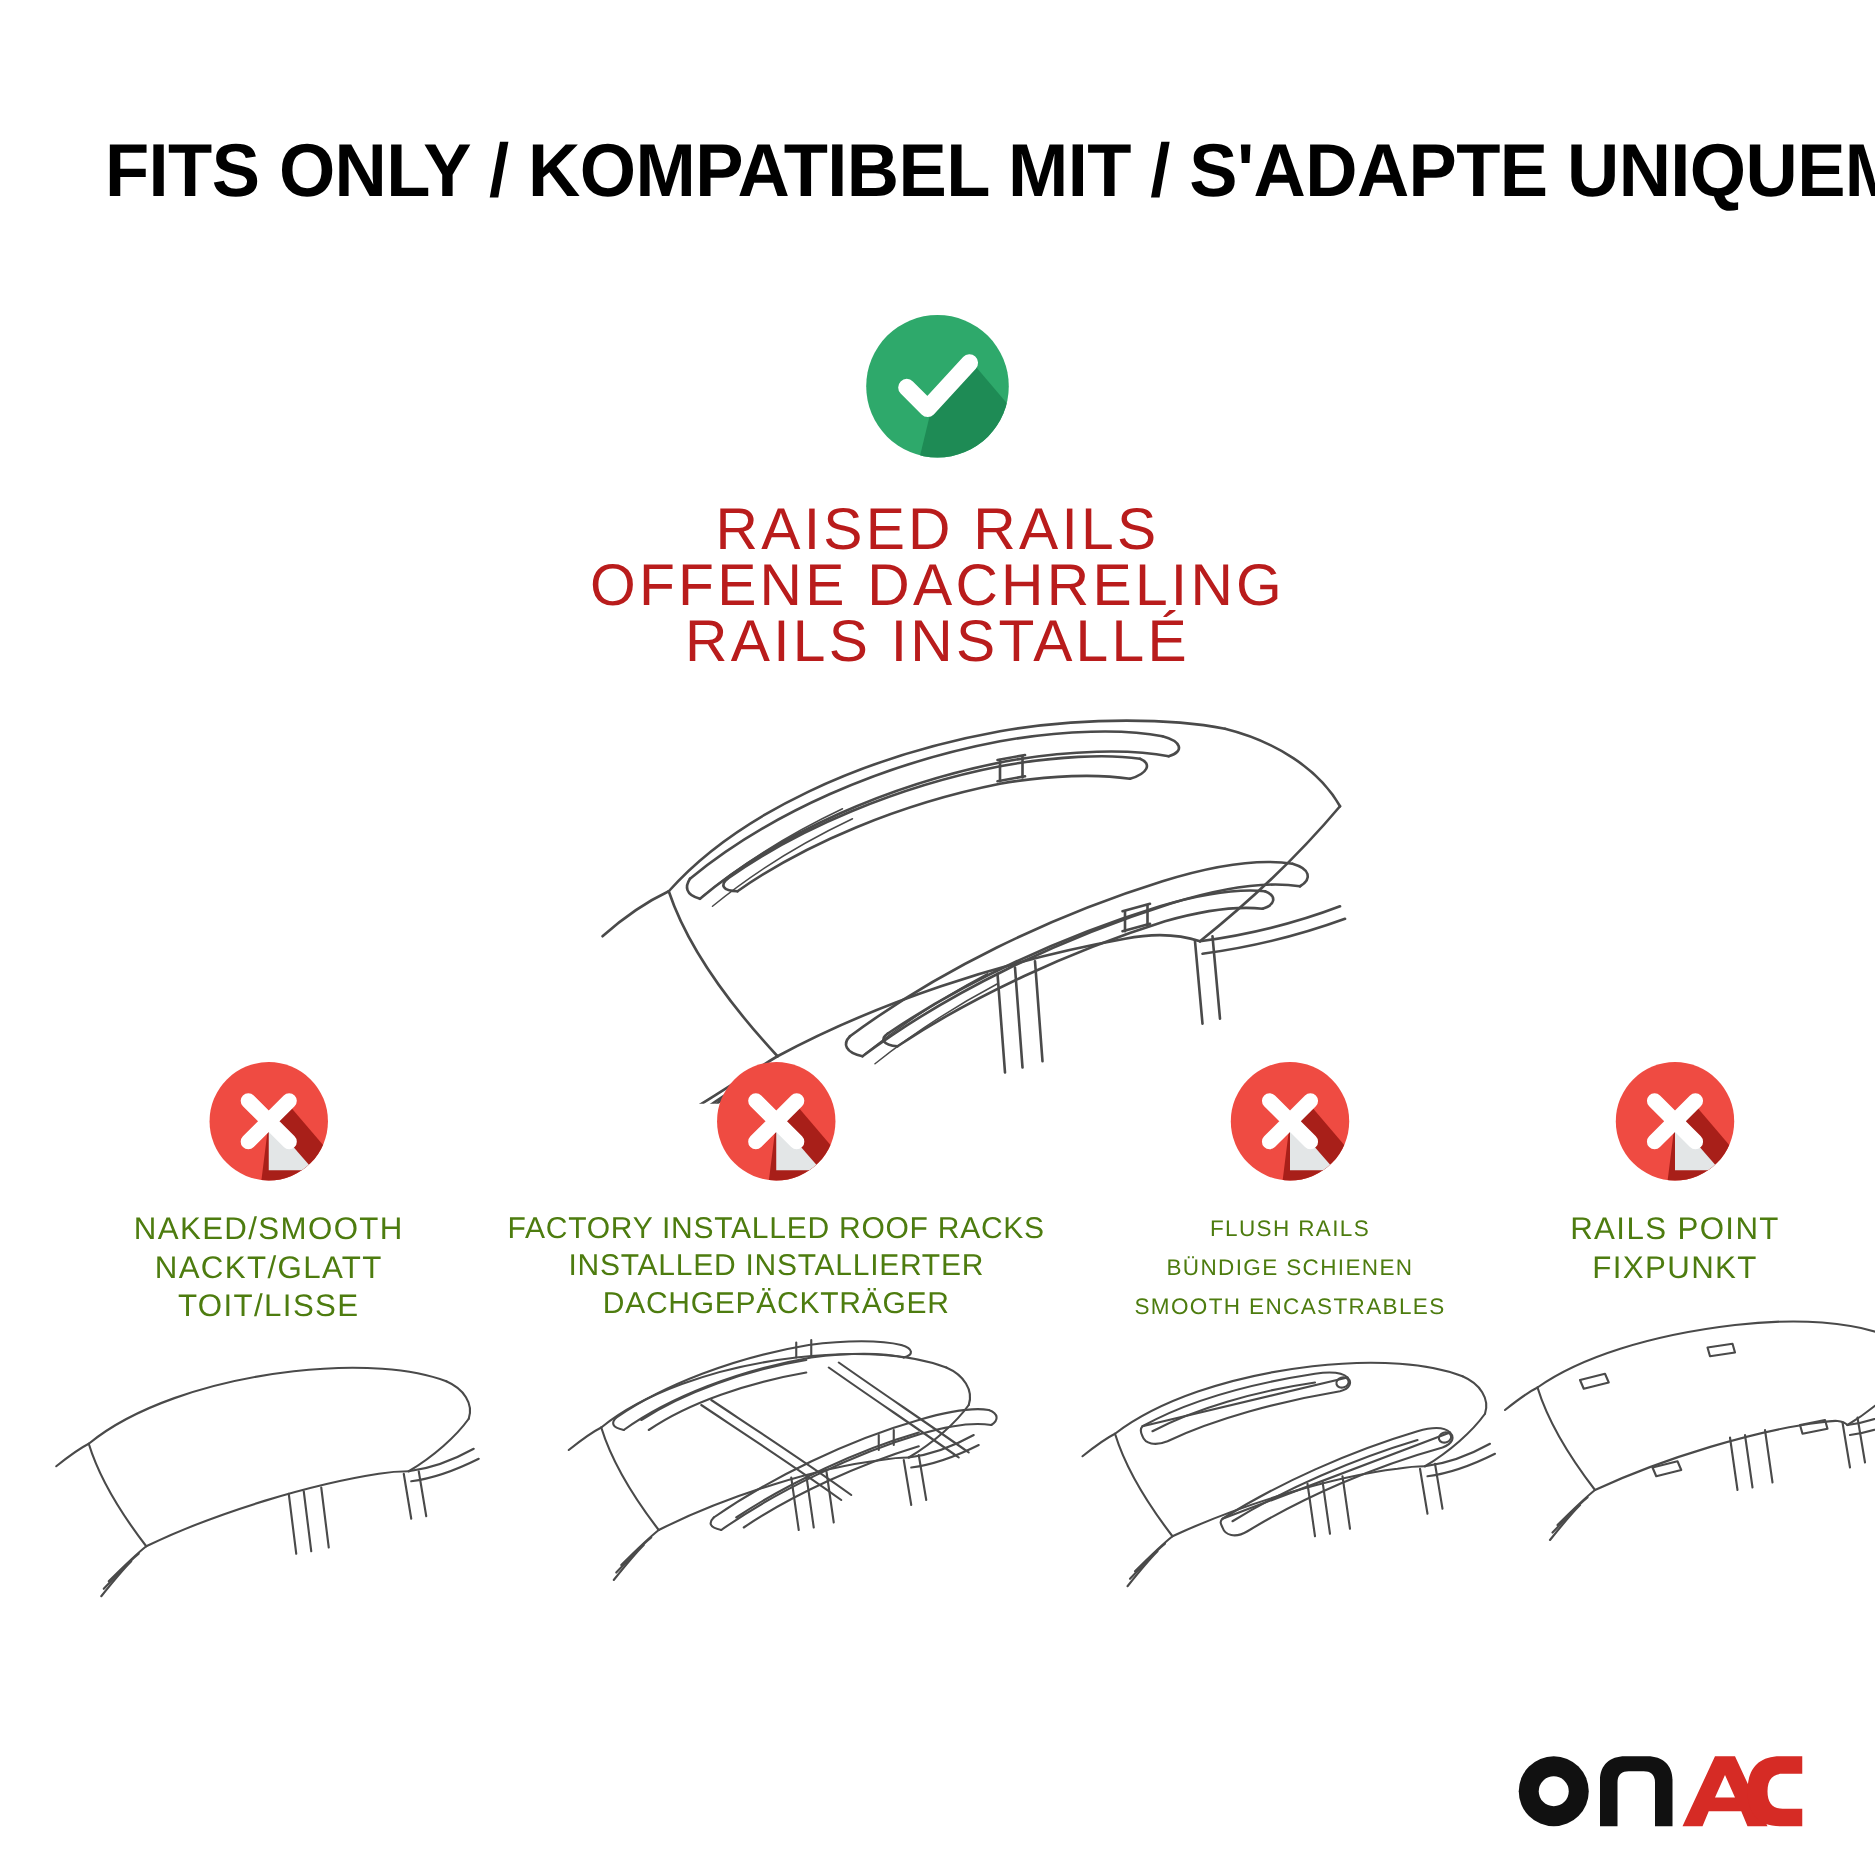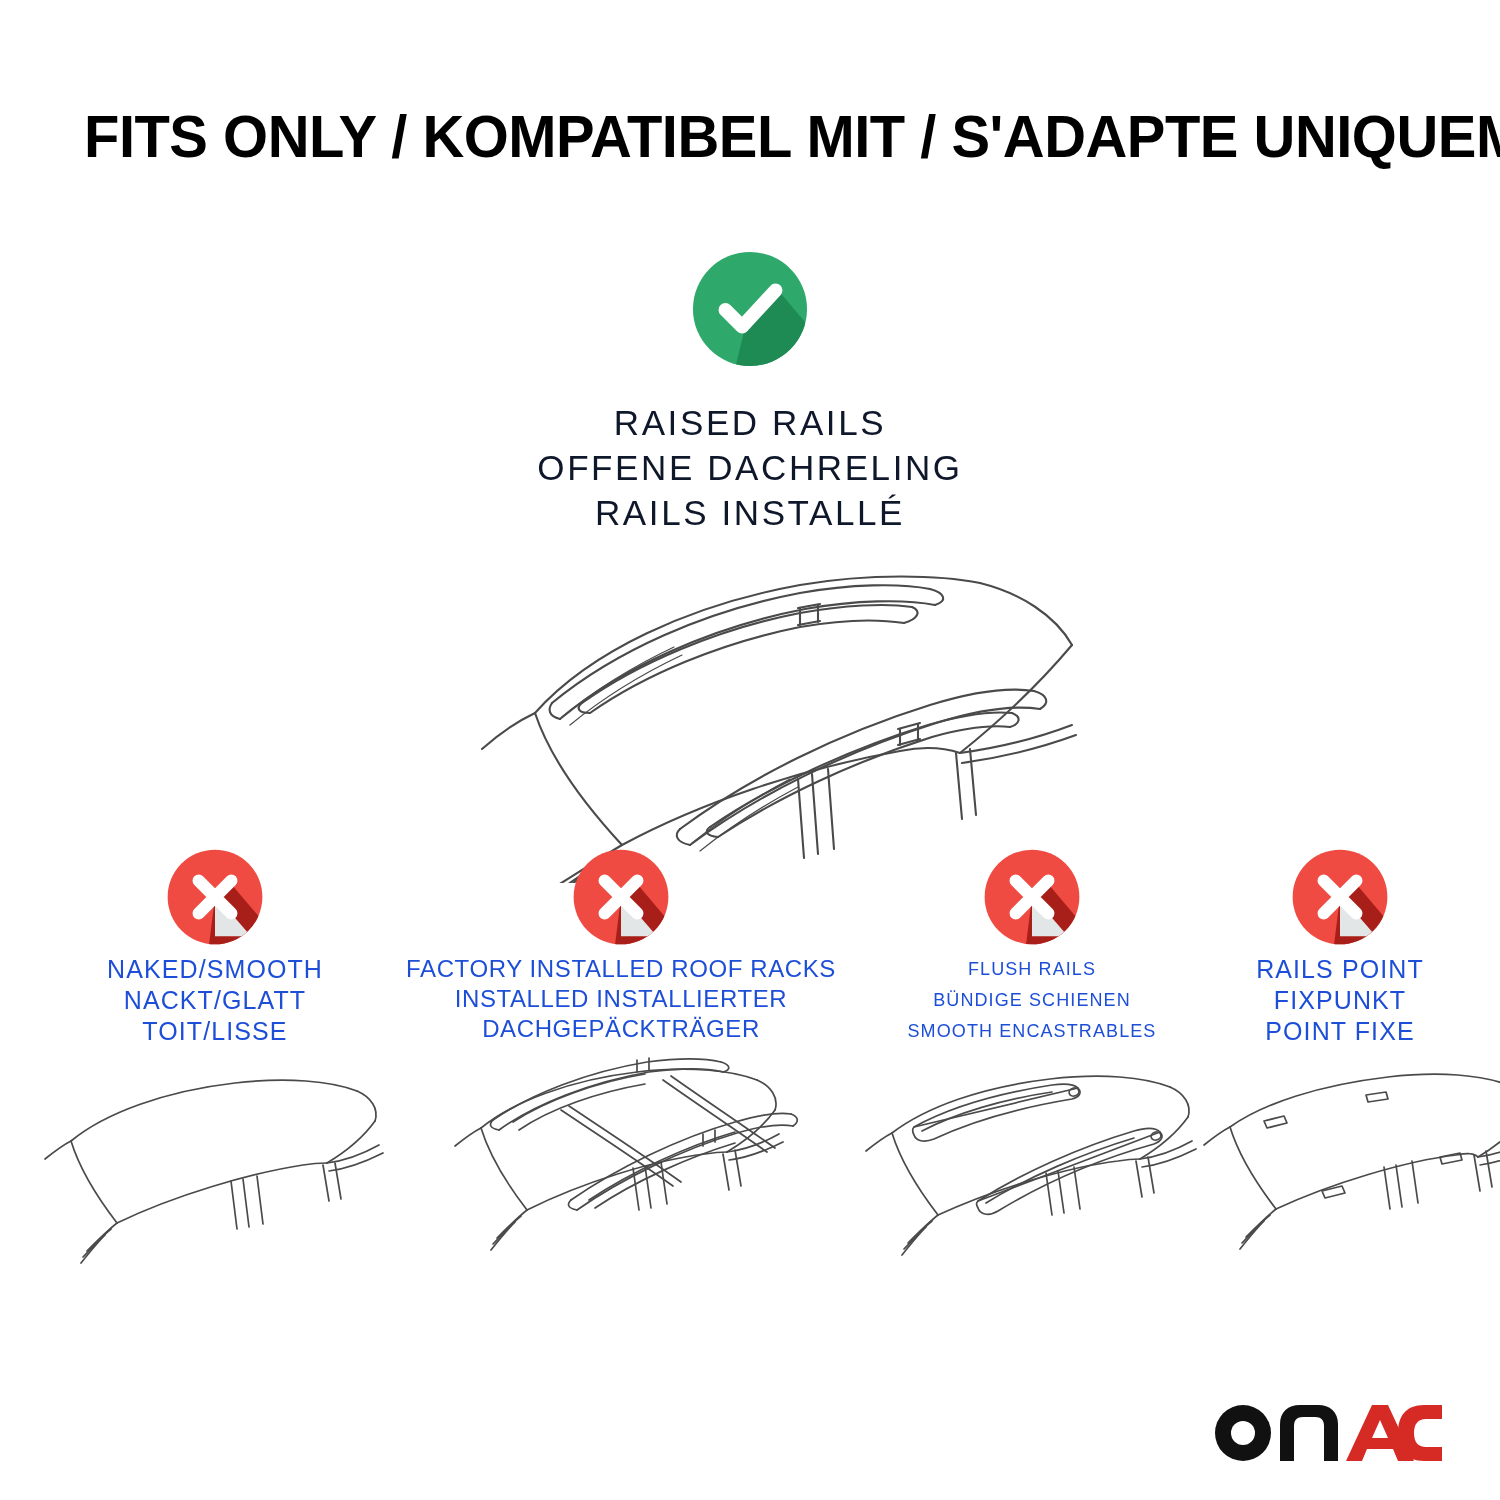"RAISED RAILS" .hero-label { color: #0f172a -> #b91c1c; font-size: 35px -> 47px }
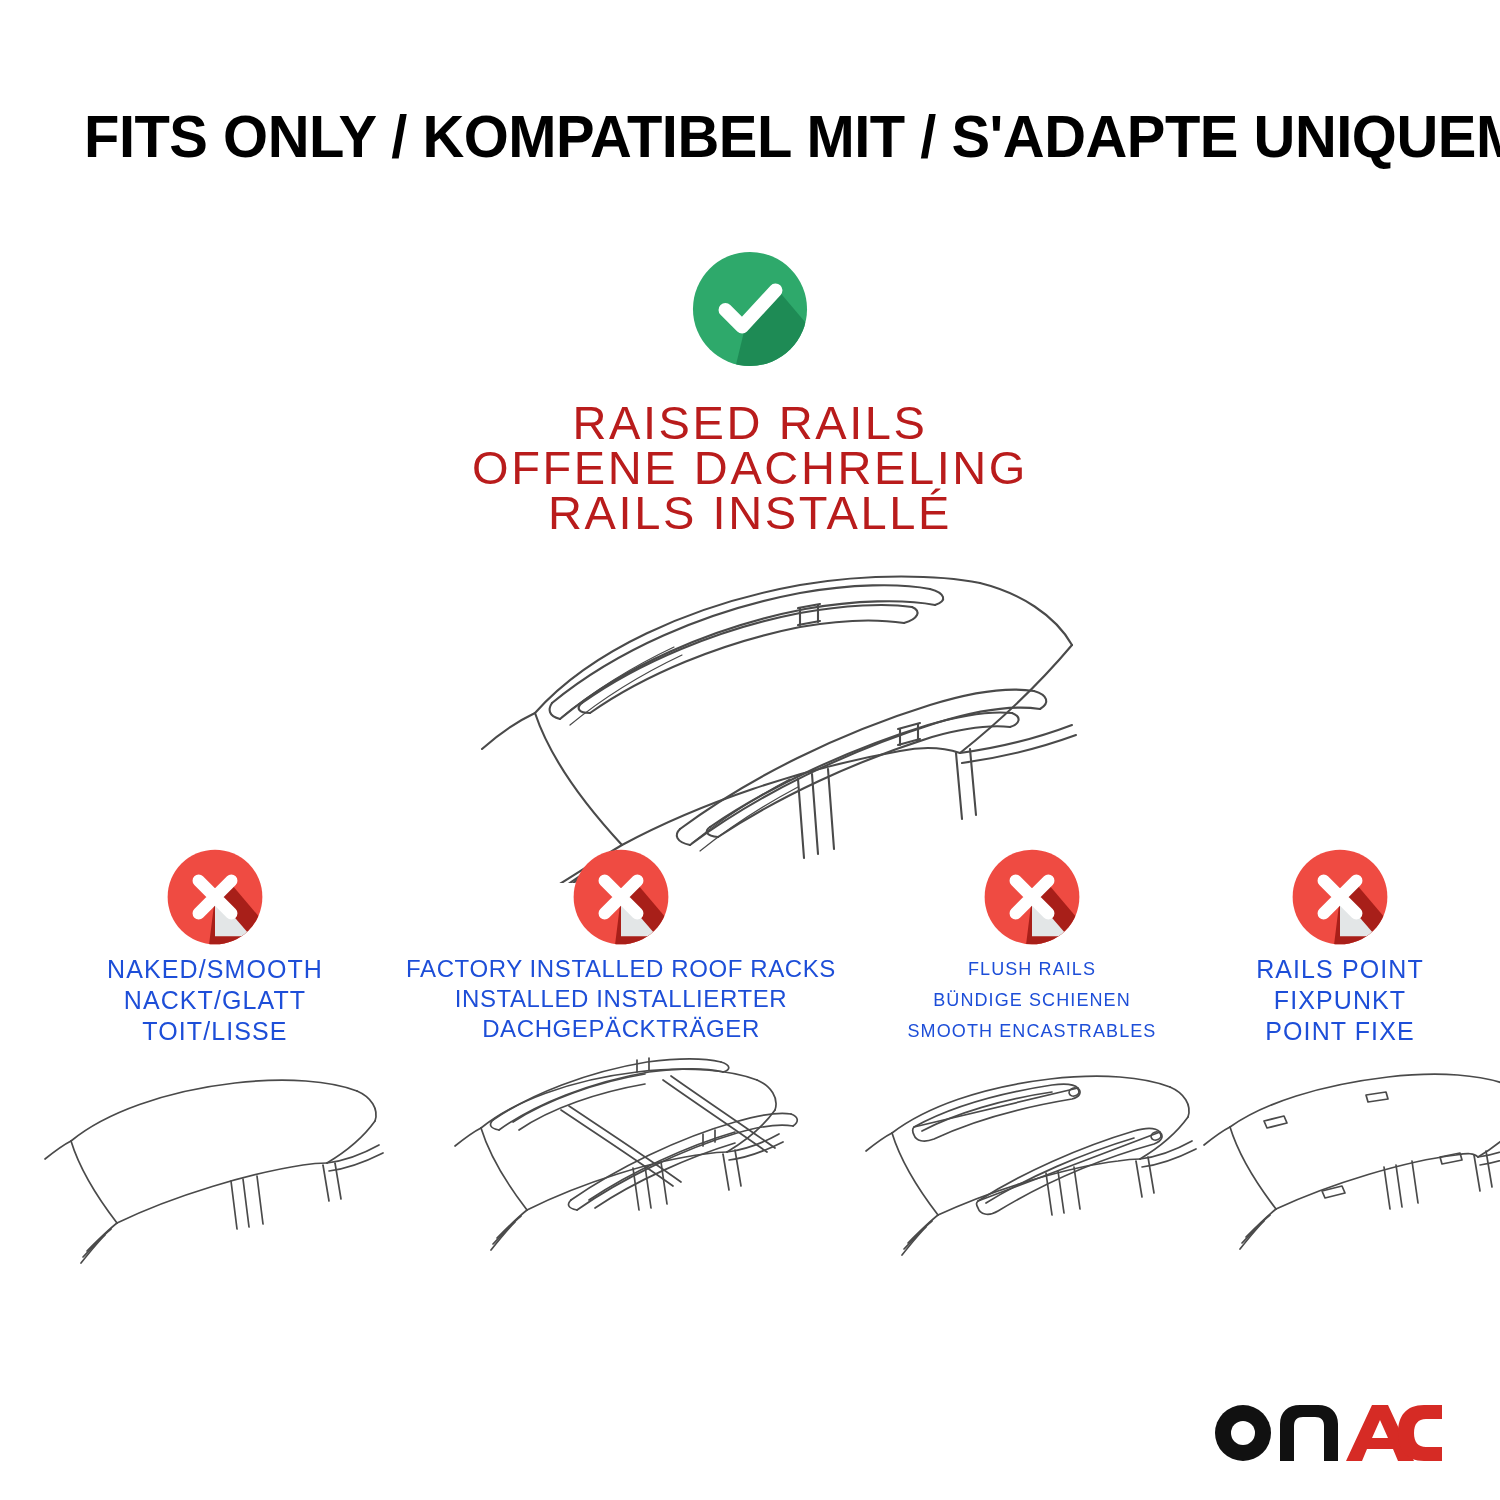"NAKED/SMOOTH" .cell-label { color: #1d4ed8 -> #4d7c0f; margin-top: 8px -> 22px }
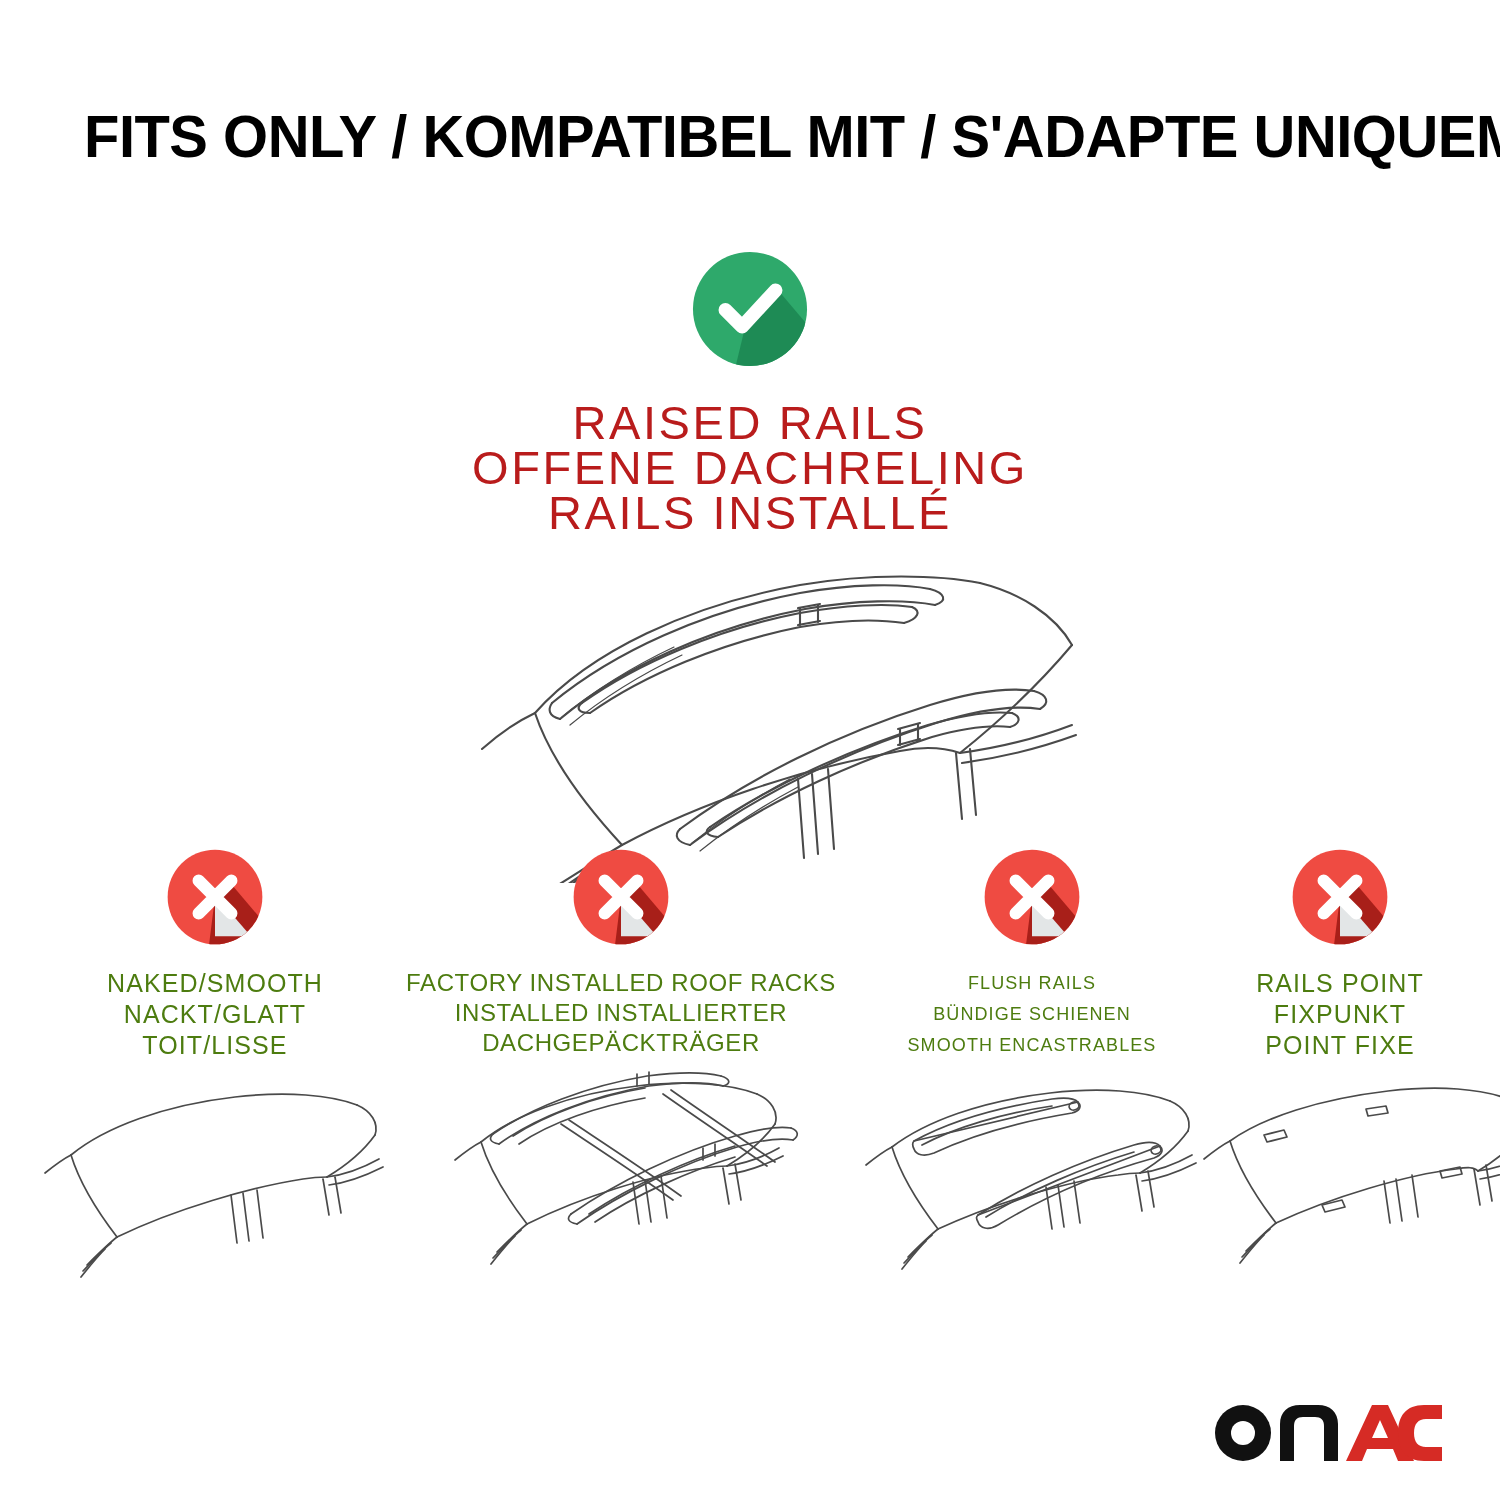"POINT FIXE" div { html: <div>POINT FIXE</div> -> none }
